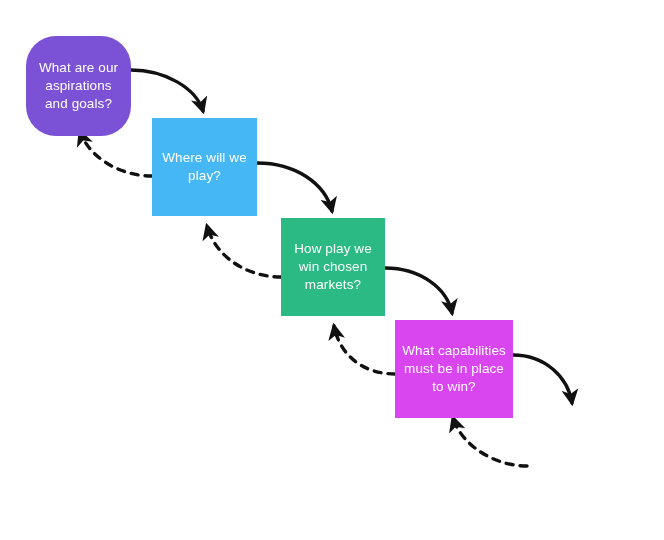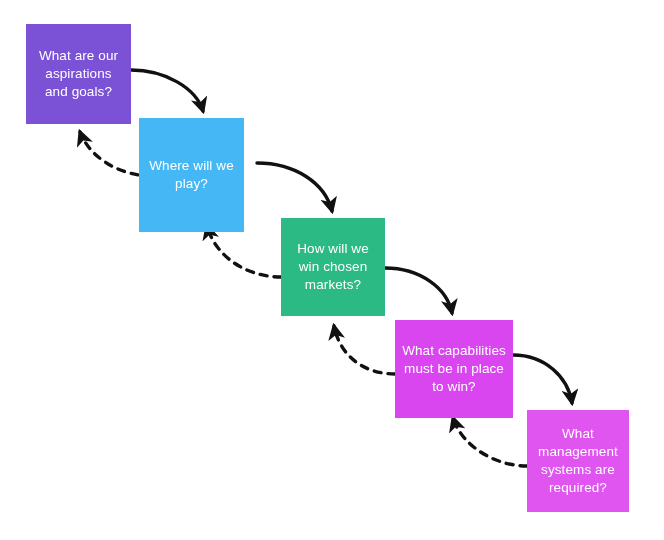"What are our aspirations and" #node-0 { border-radius: none -> 30px; top: 24px -> 36px }
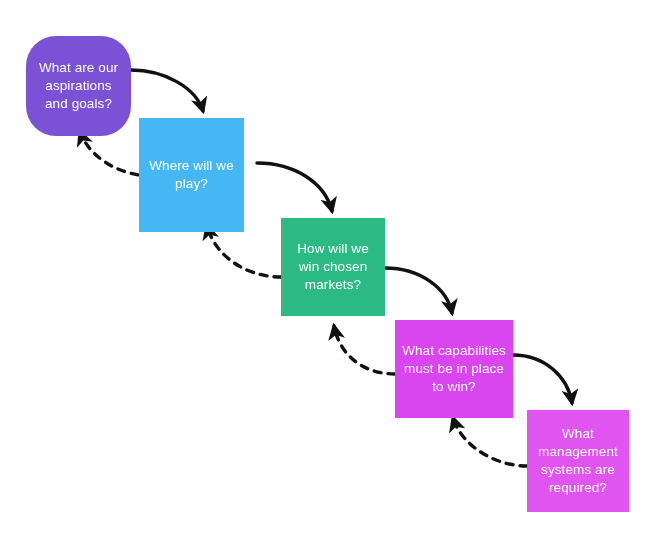"Where will we play?" #node-1 { height: 114px -> 98px; left: 139px -> 152px }
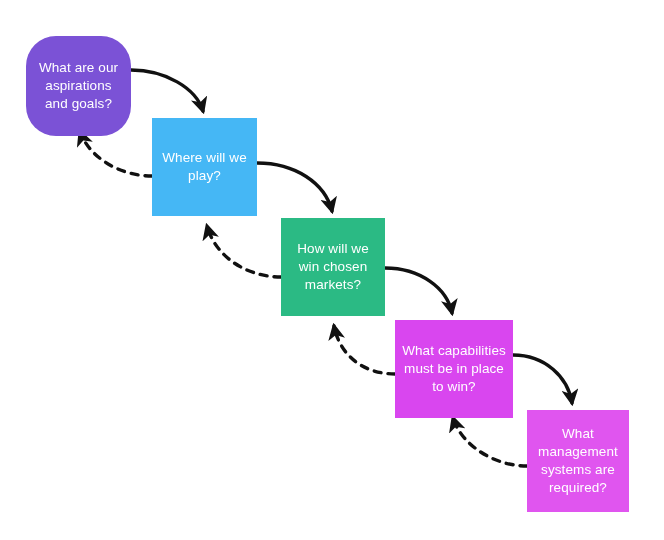"How will we win chosen" span { text: will -> play }
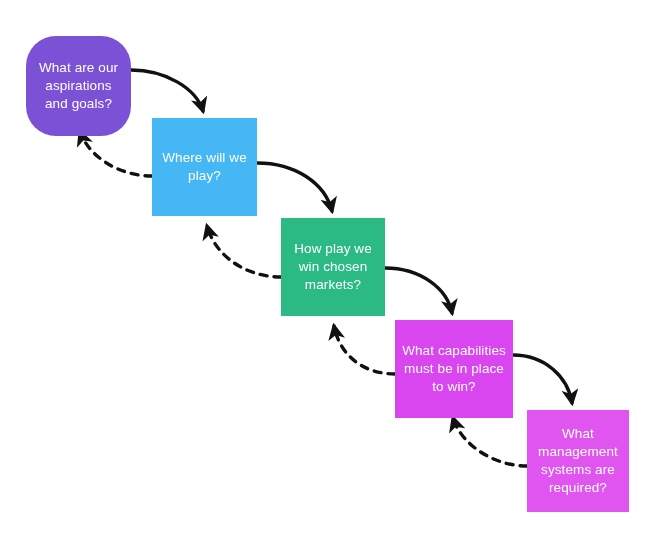"What management systems are required?" div.node { html: <div> <span>What management systems are required?</span> </div> -> none }
